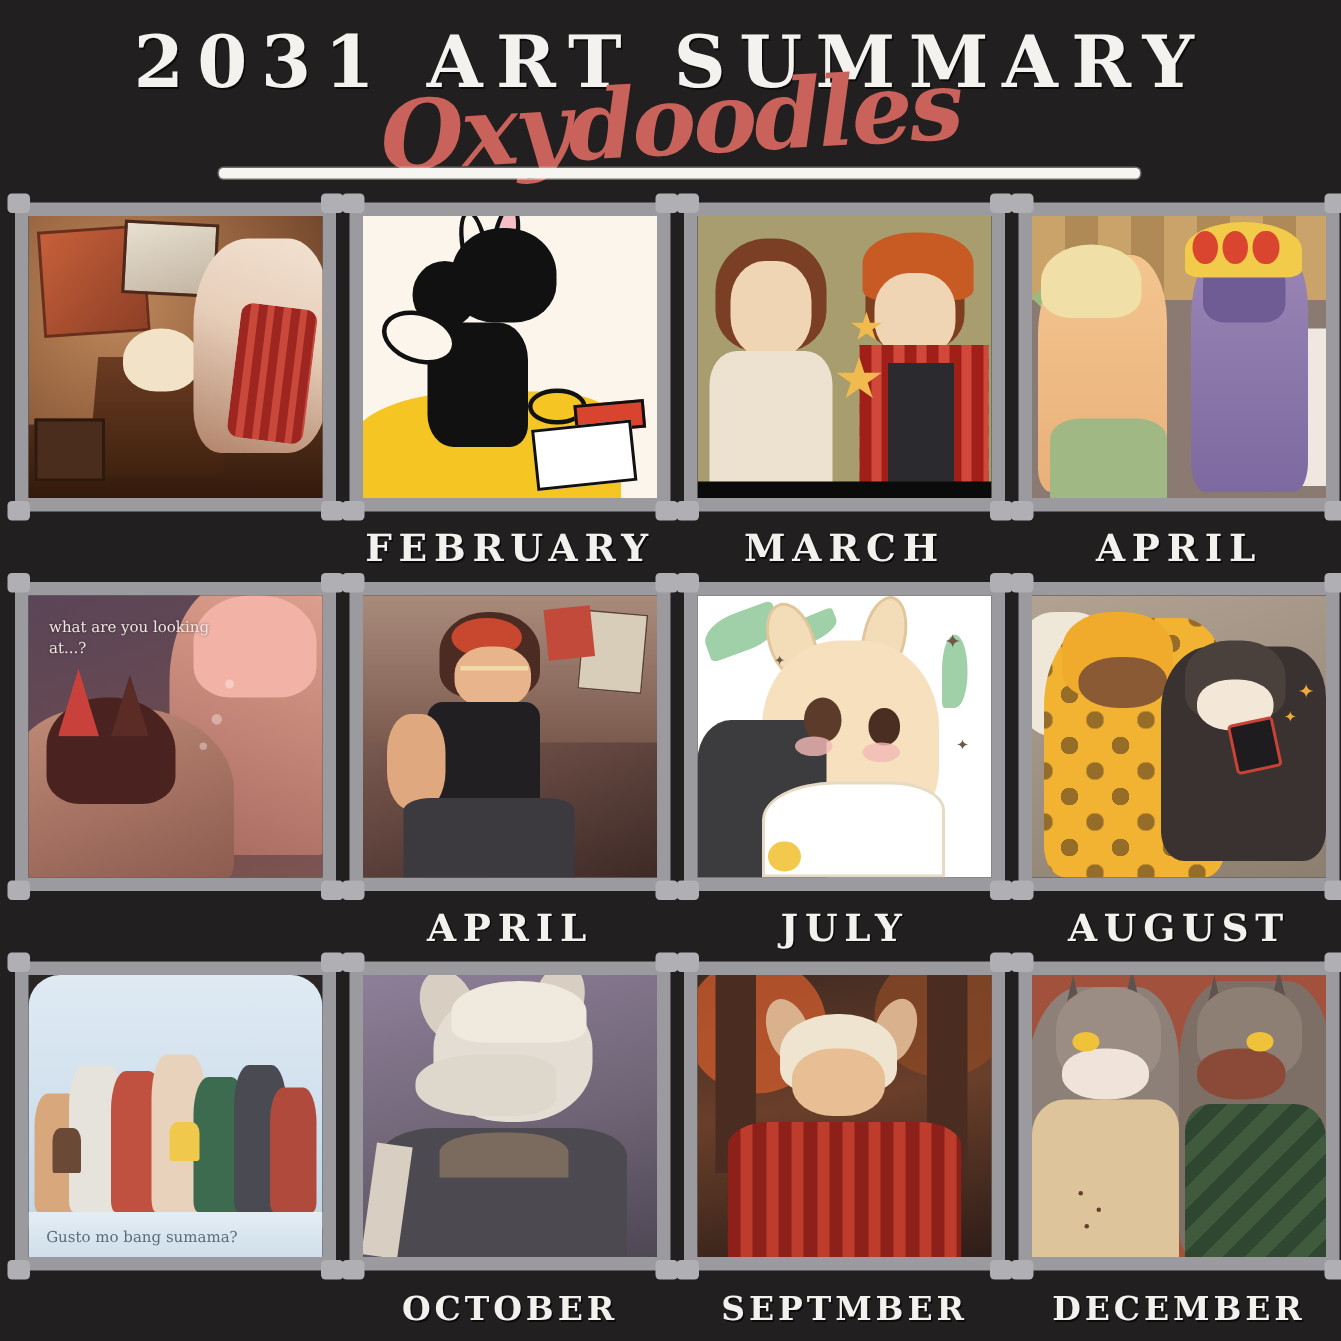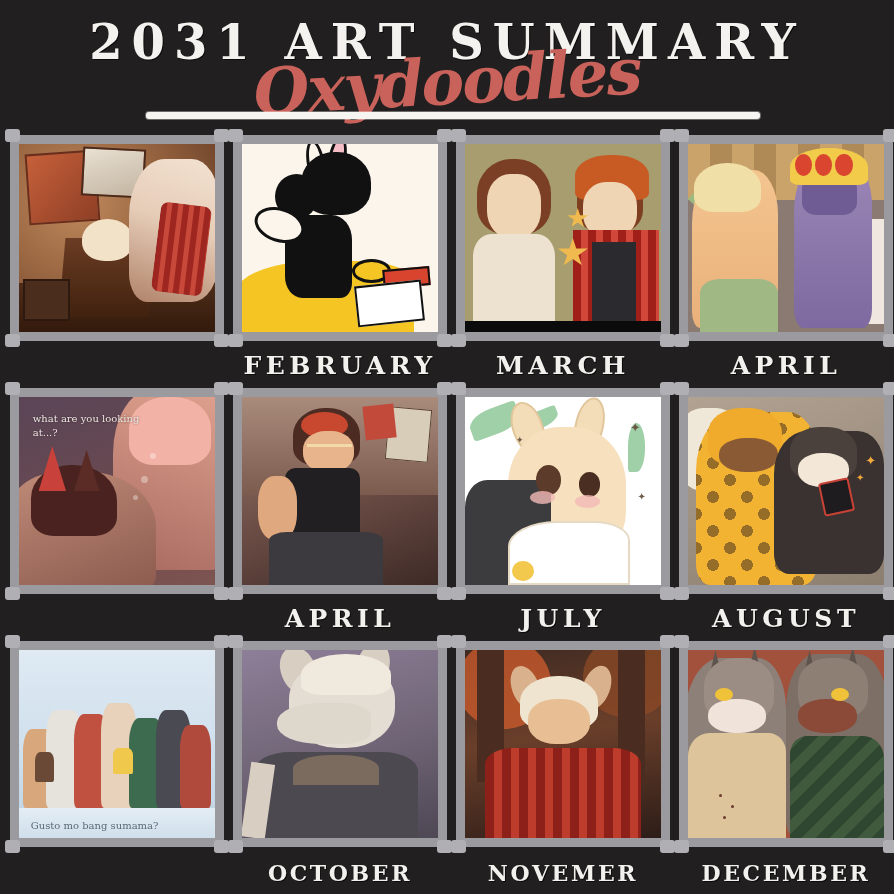"Gusto mo bang sumama?" .sep { border-radius: none -> 21px }
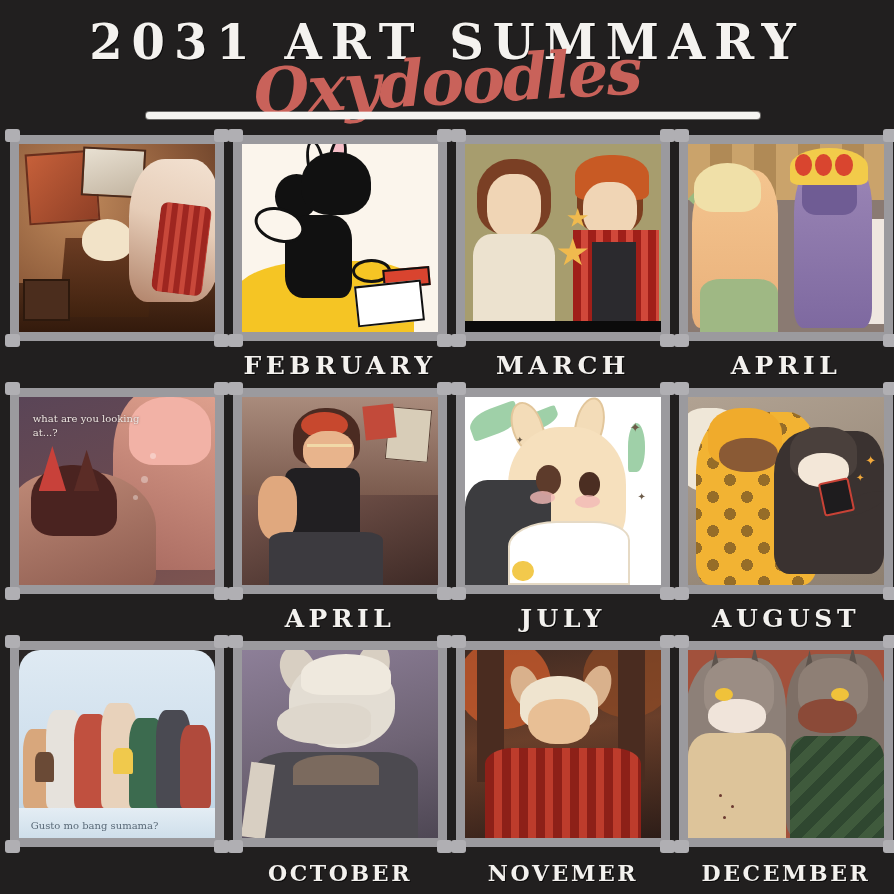"NOVEMER" div.month { text: NOVEMER -> SEPTMBER }
